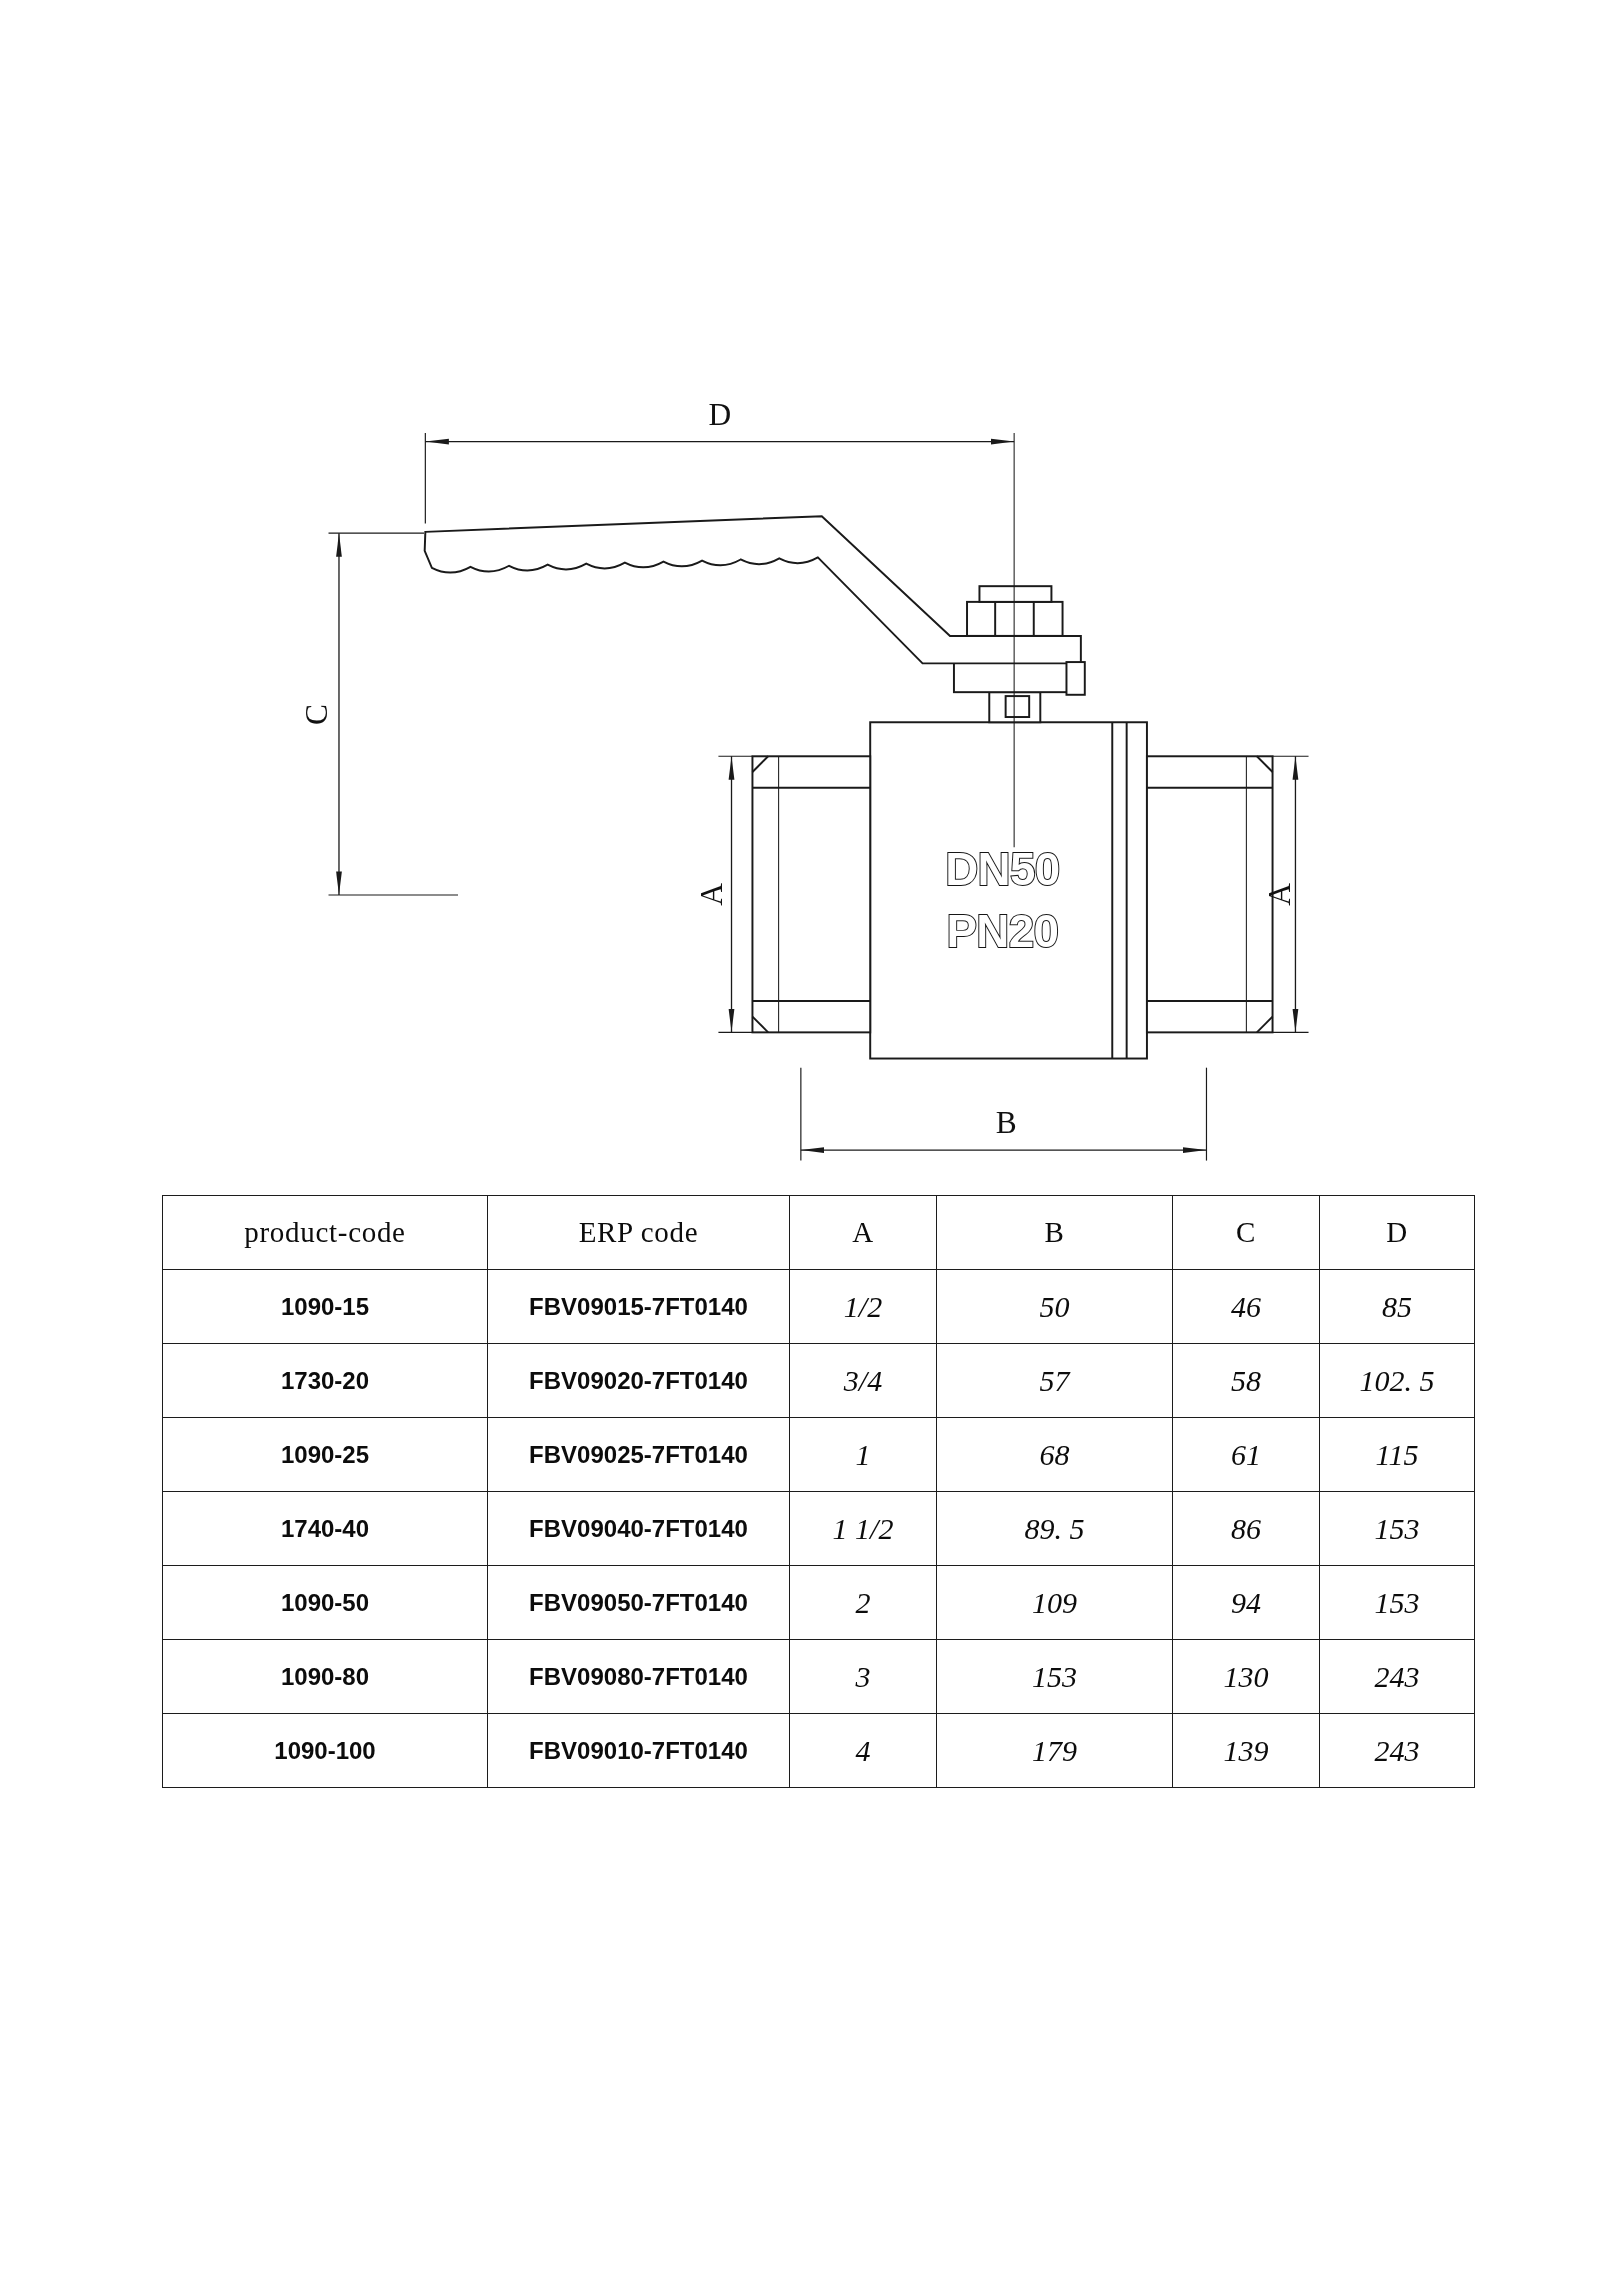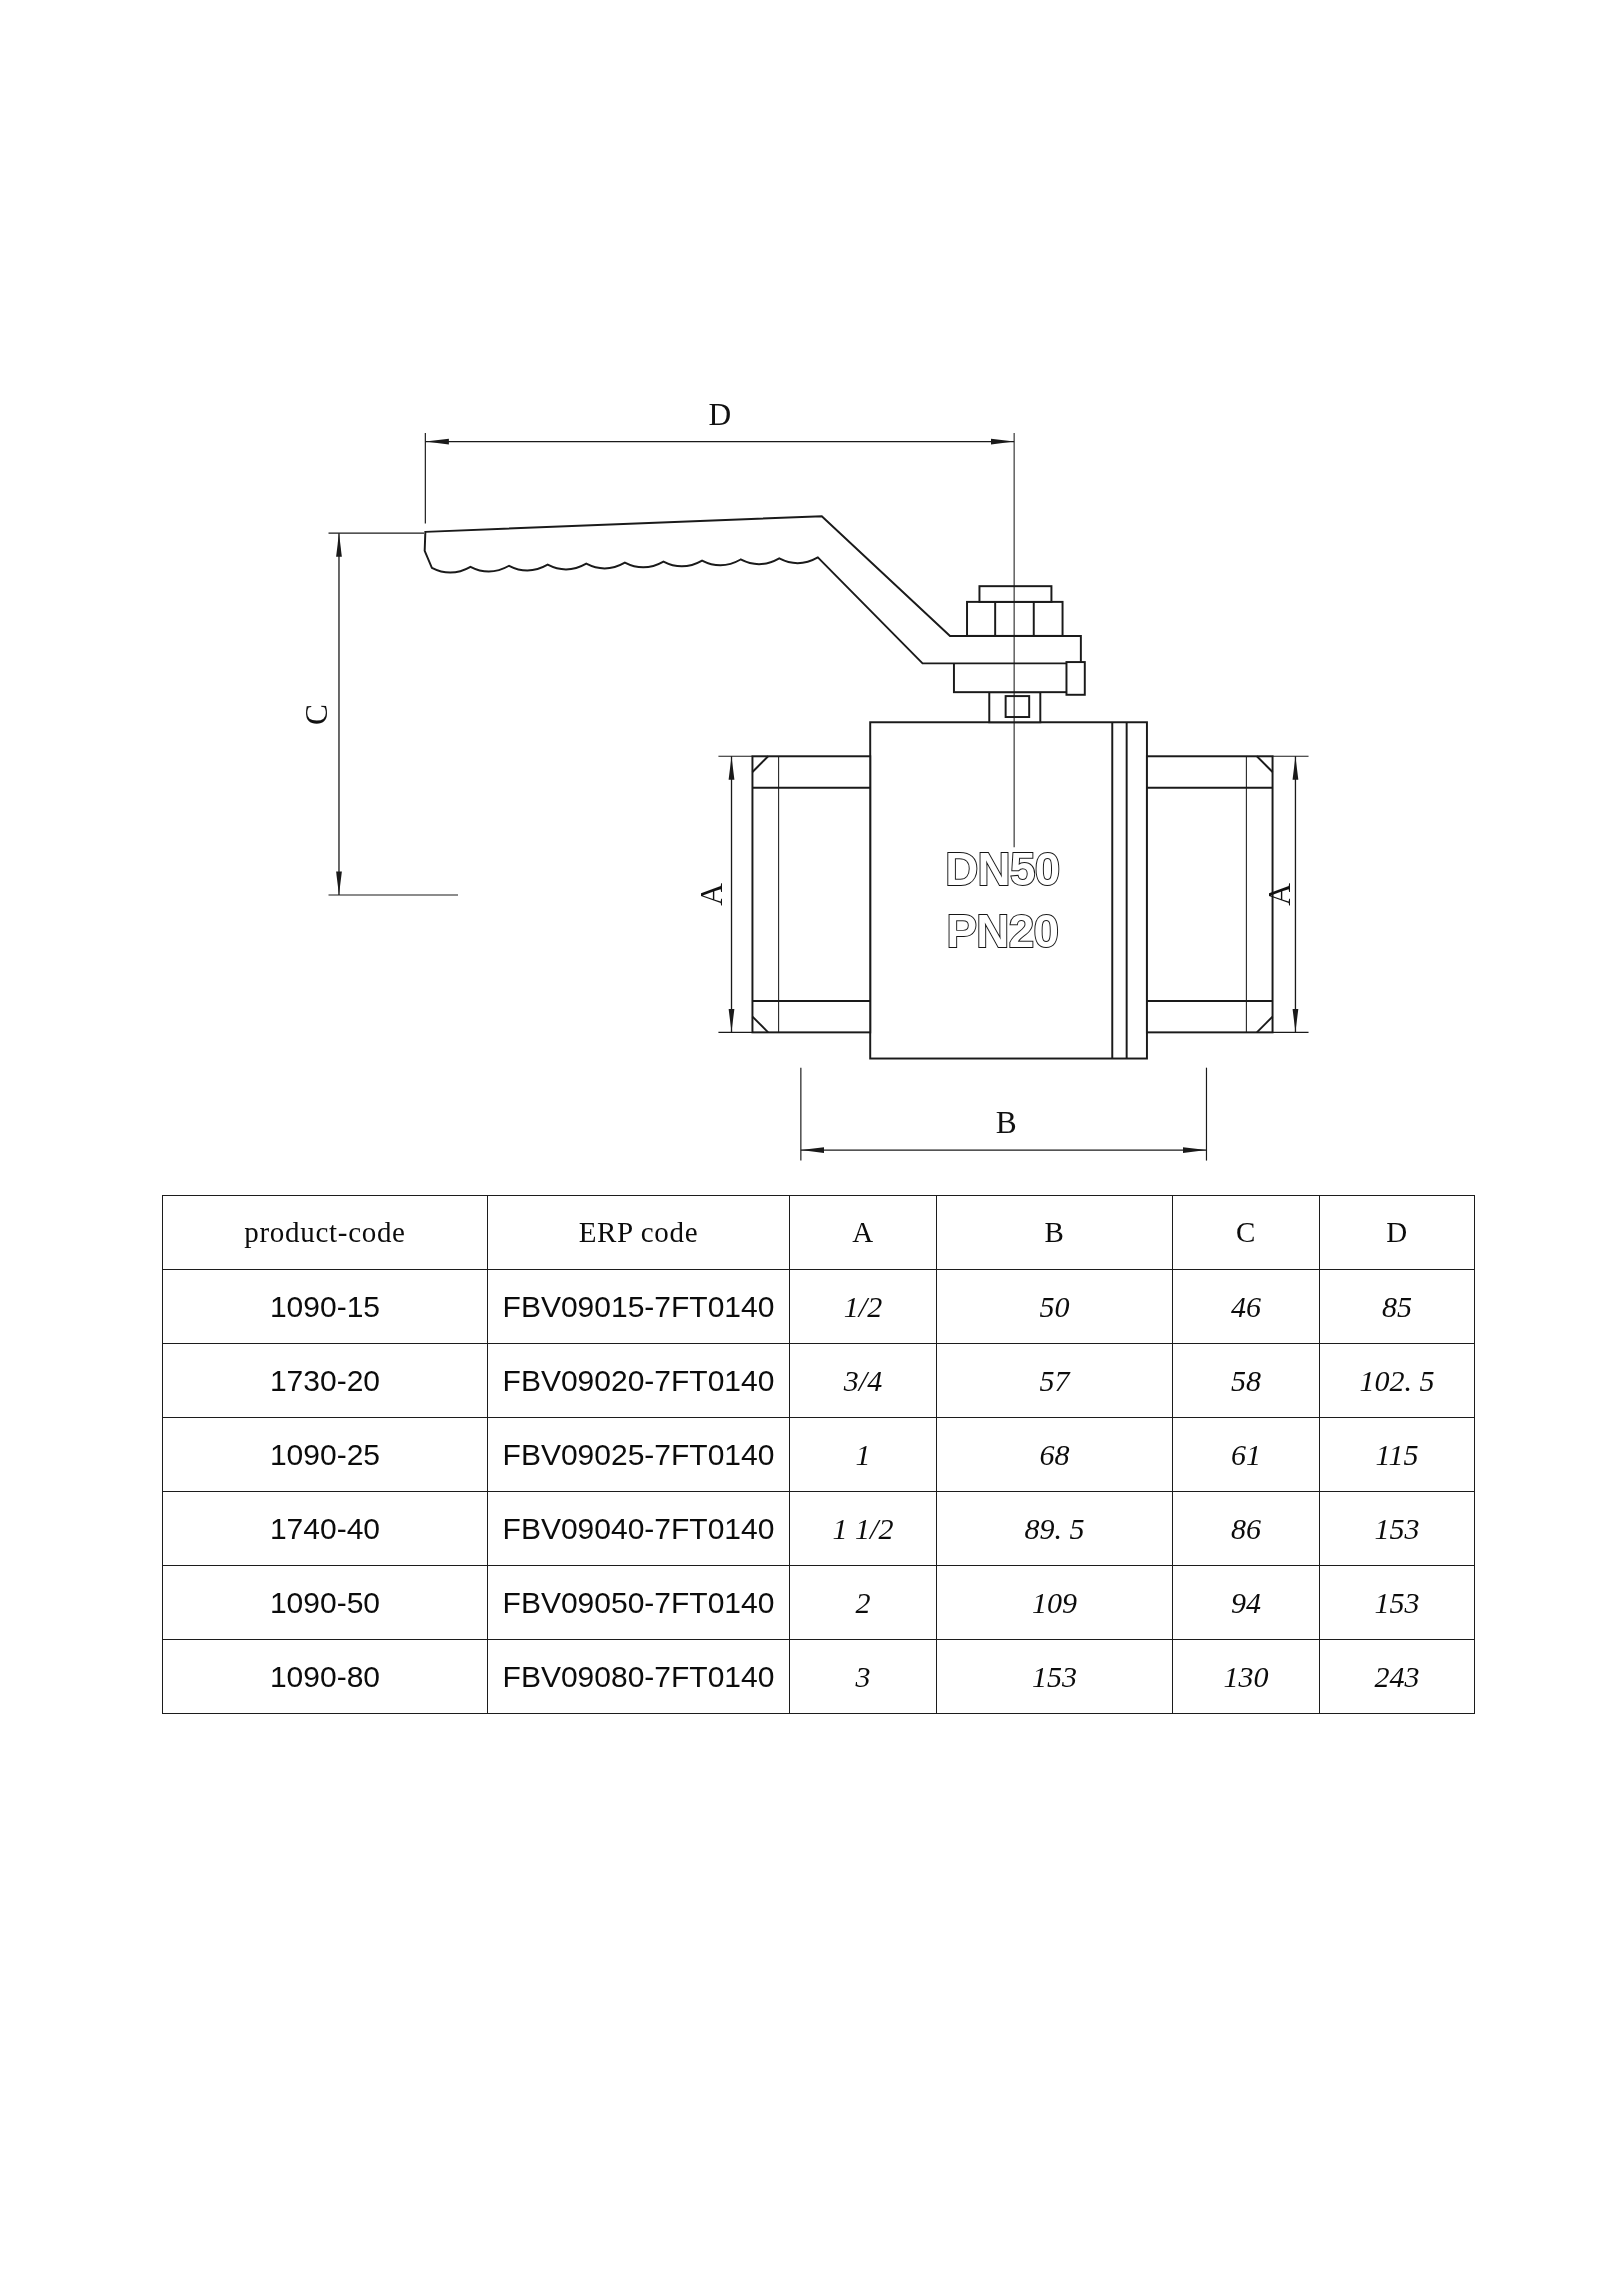"1090-15" .c-prod, .c-erp { font-size: 30px -> 24px; font-weight: 400 -> 700 }
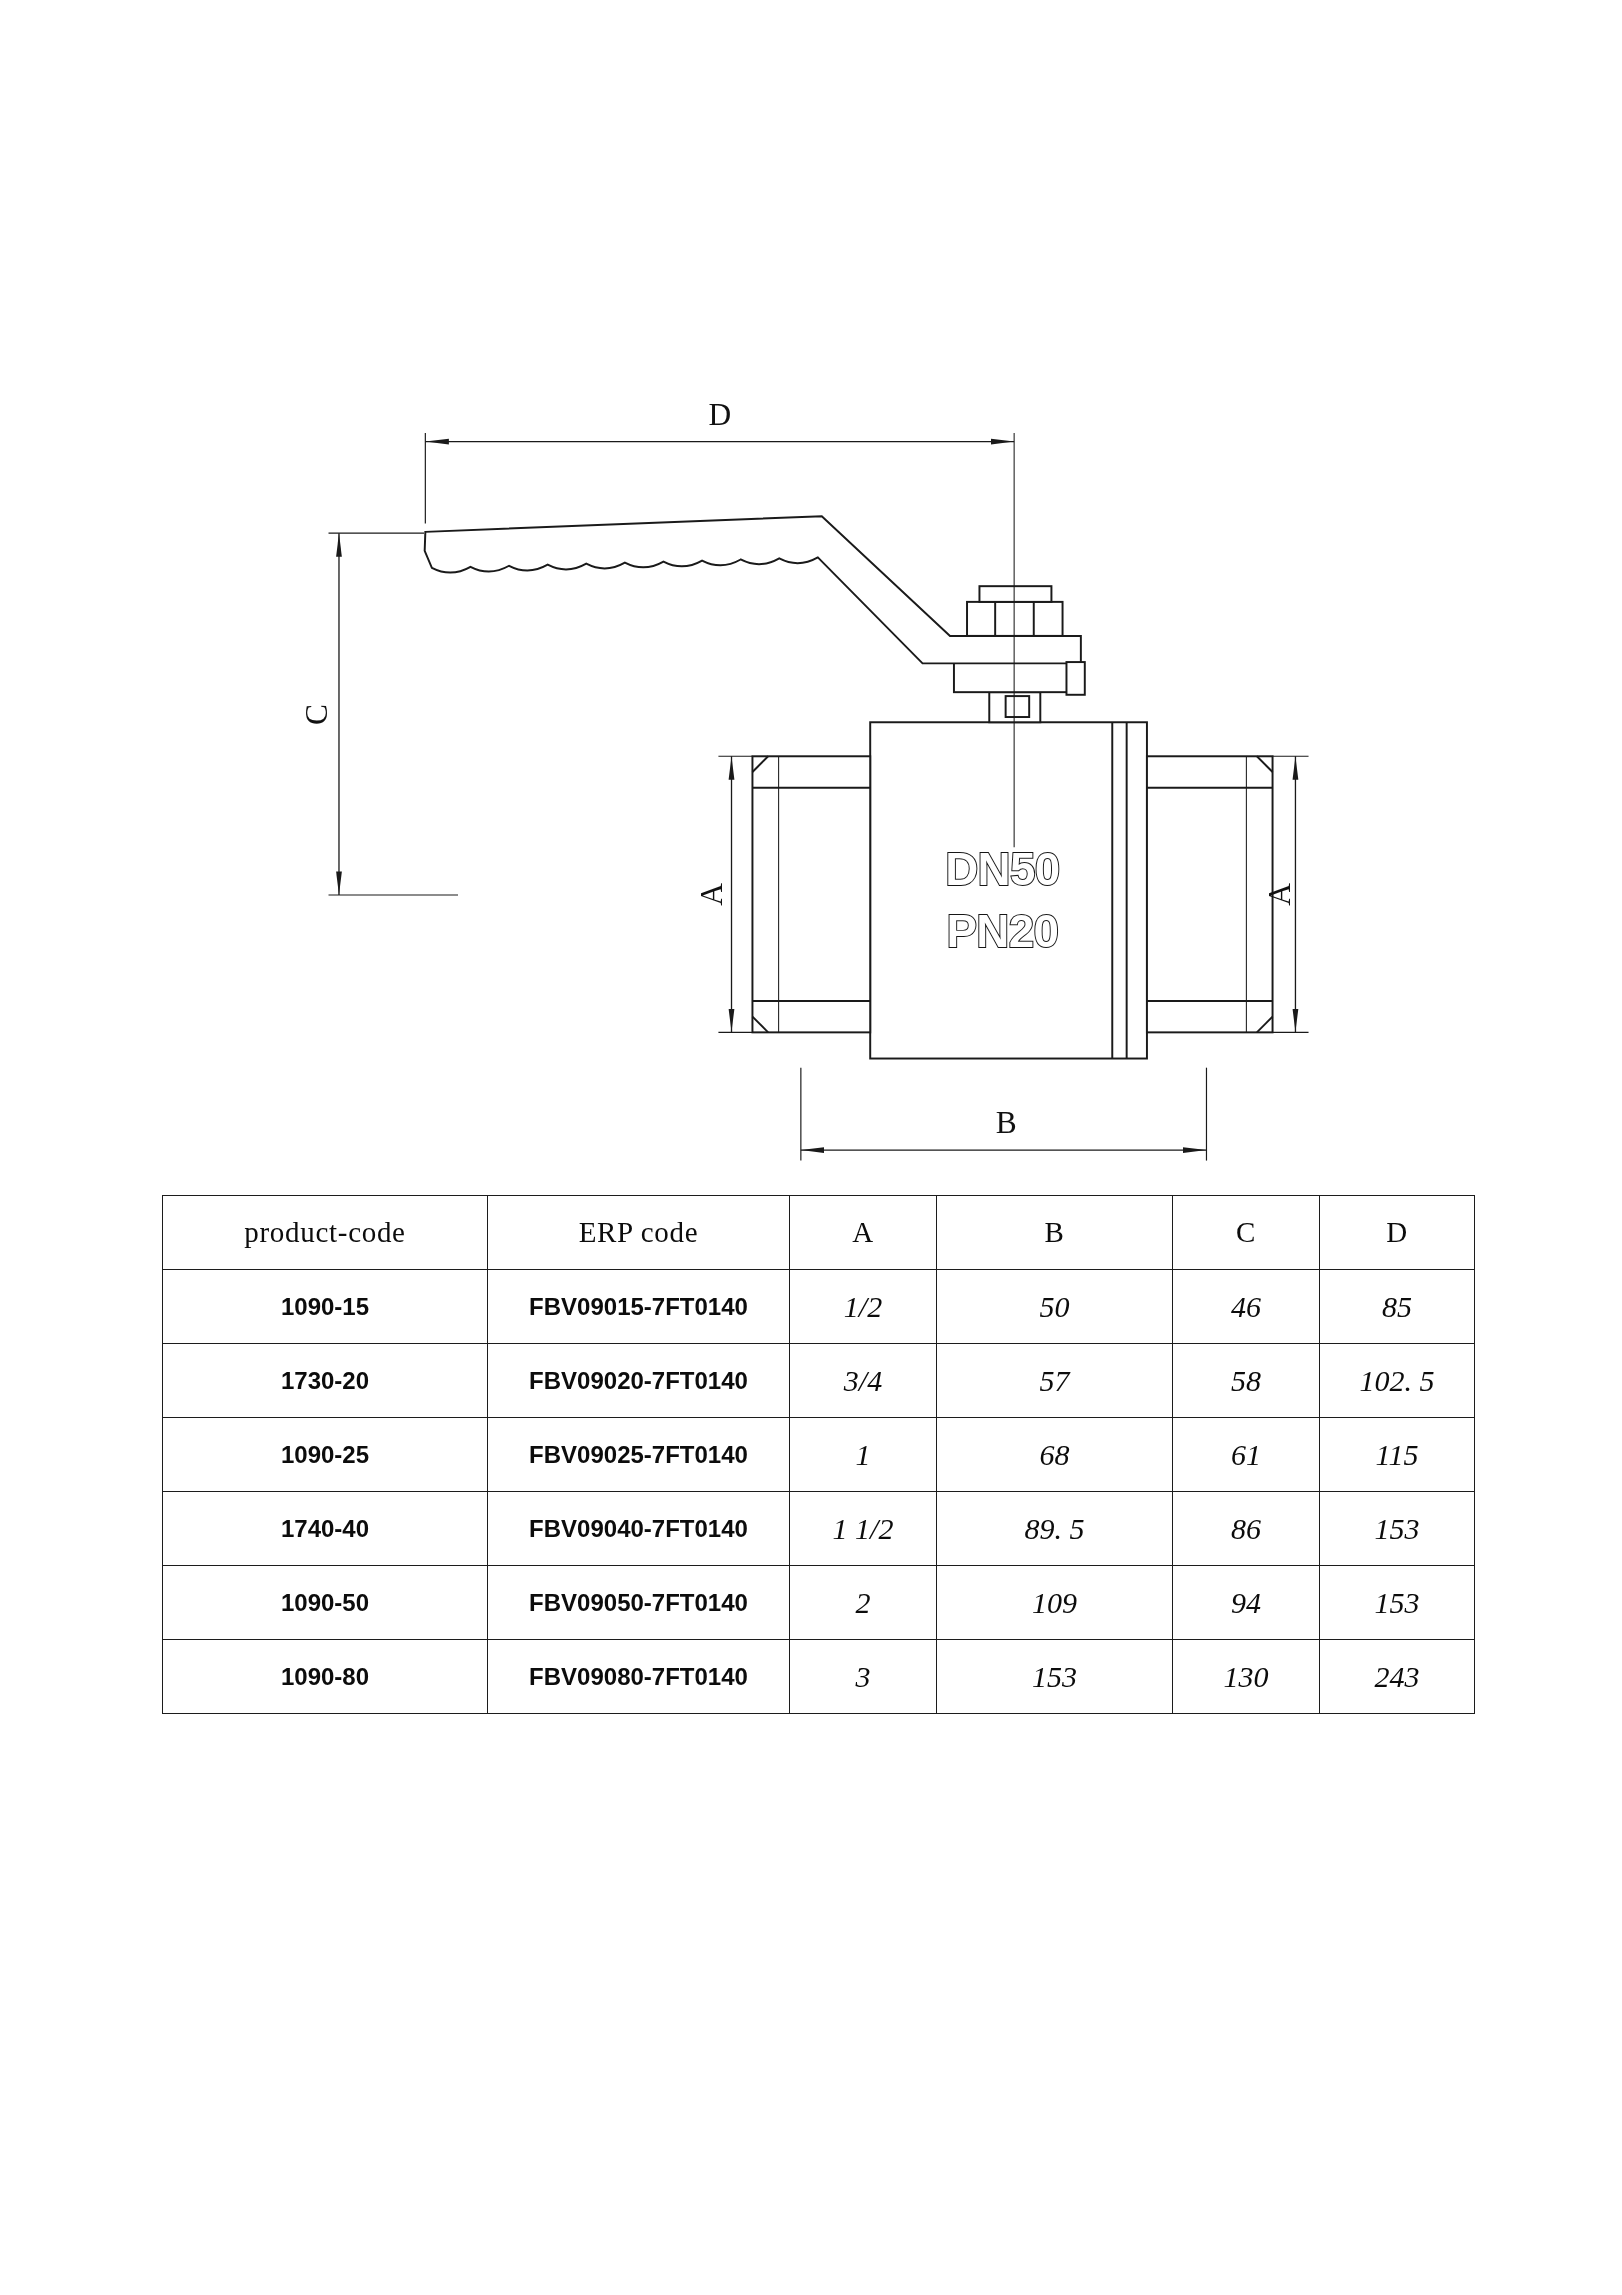"1090-100" tr { html: none -> <tr> <td>1090-100</td> <td>FBV09010-7FT0140</td> <td>4</td> <td>179</td> <td>139</td> <td>243</td> </tr> }
